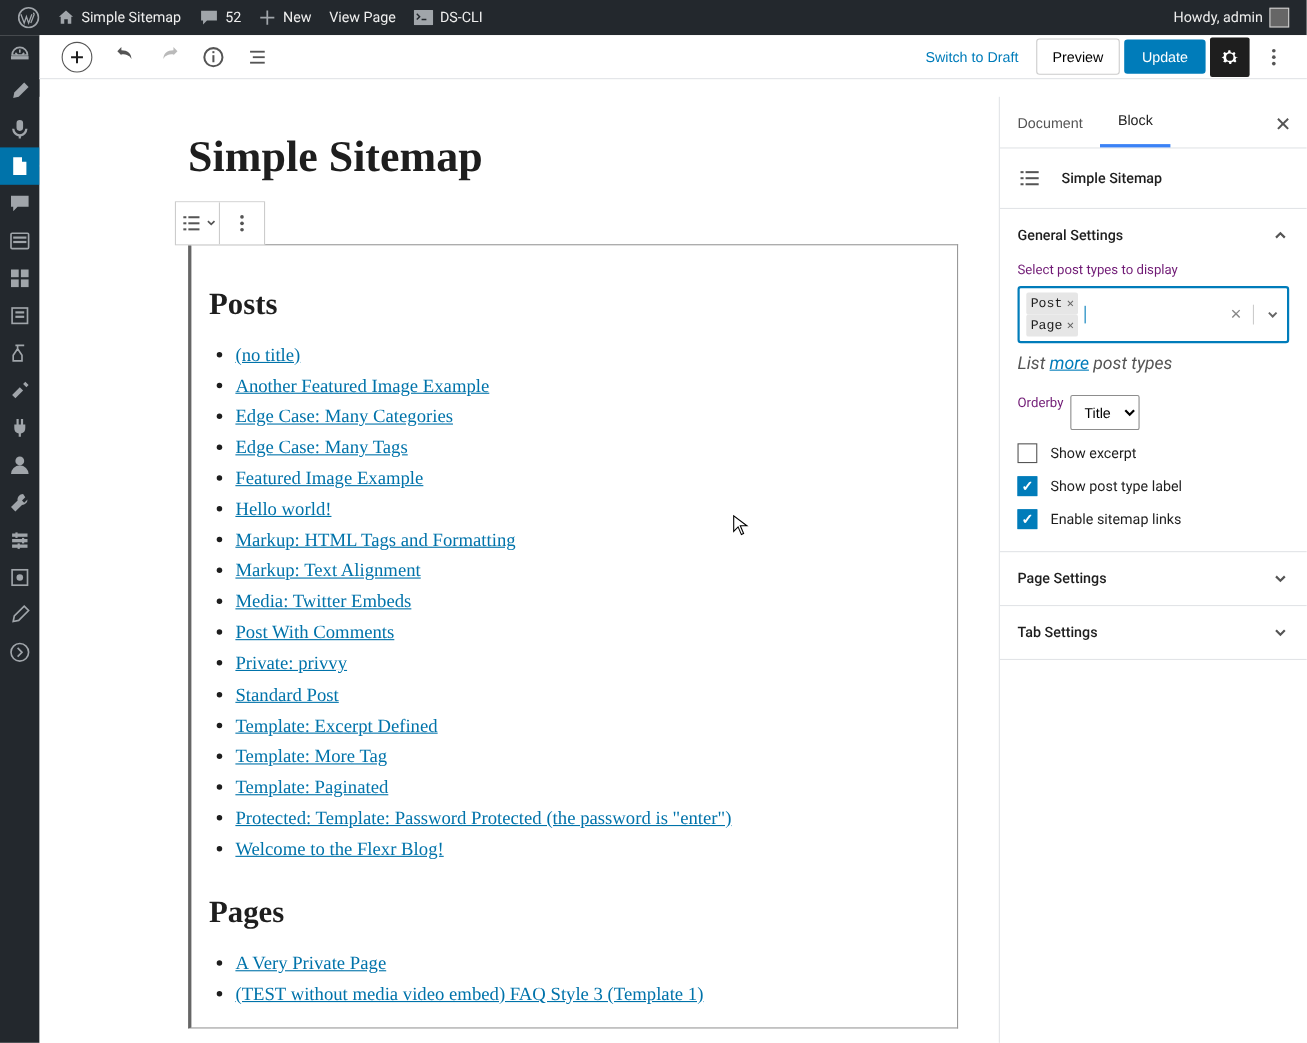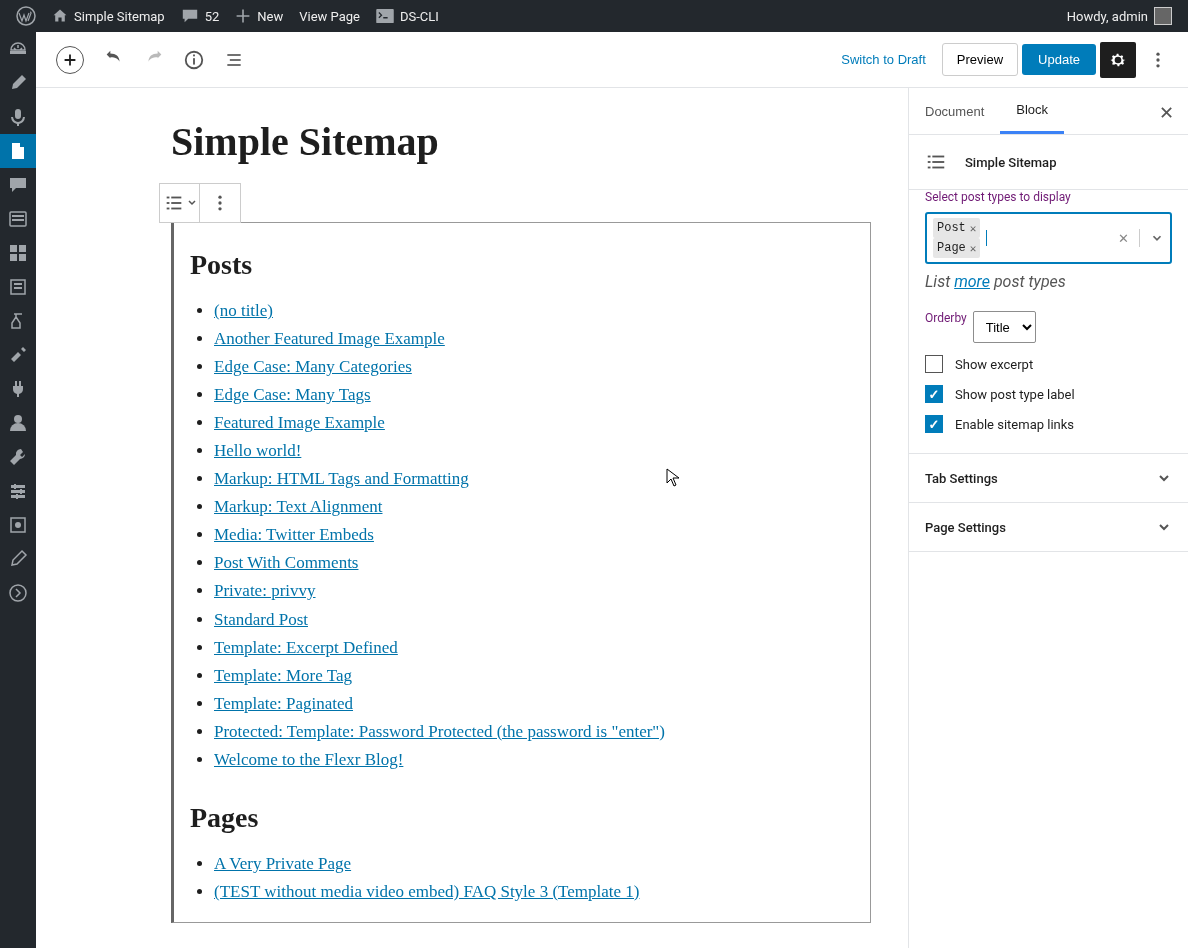"Switch to Draft" .editor-header { height: 56px -> 40px }
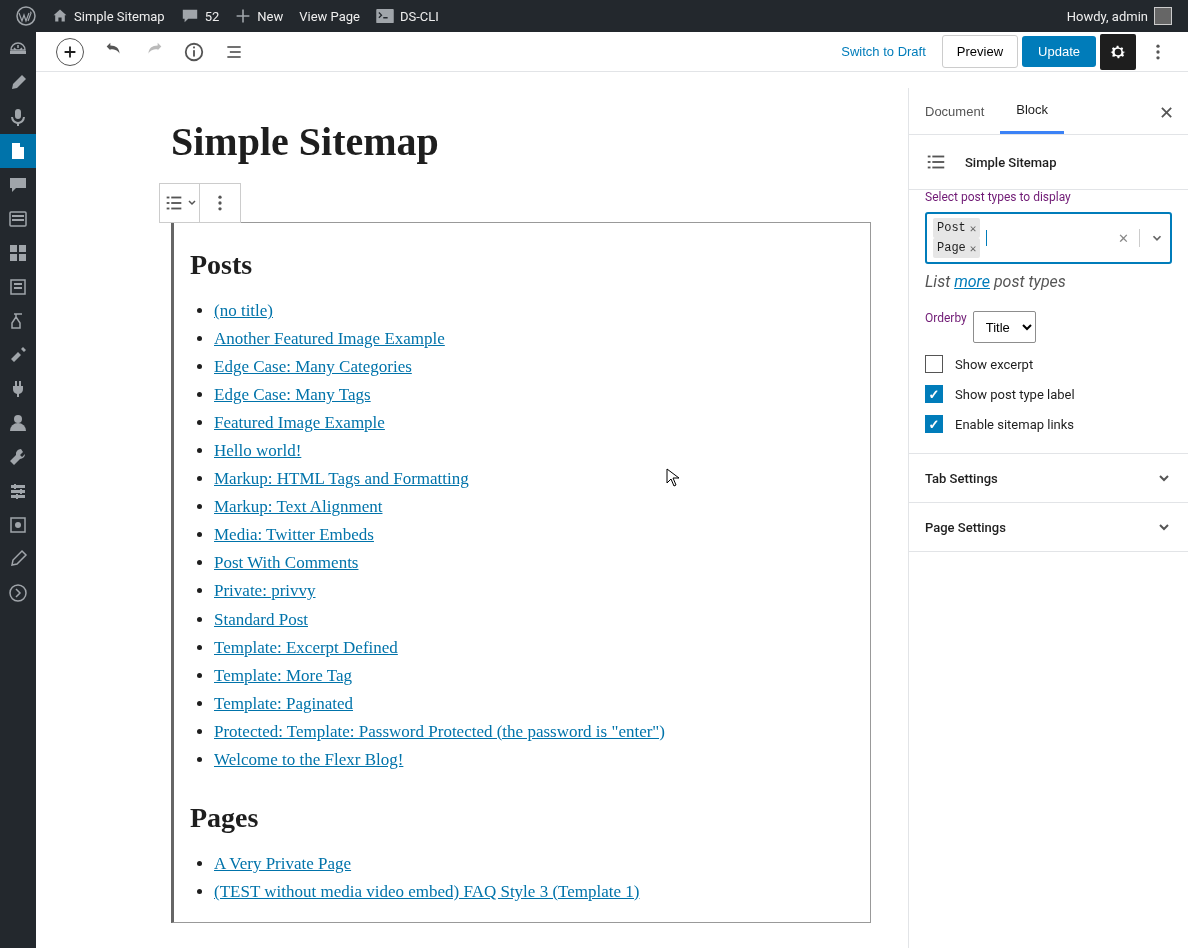"General Settings" div.panel-header { html: none -> <div> <span>General Settings</span> <svg> <path></path> </svg> </div> }
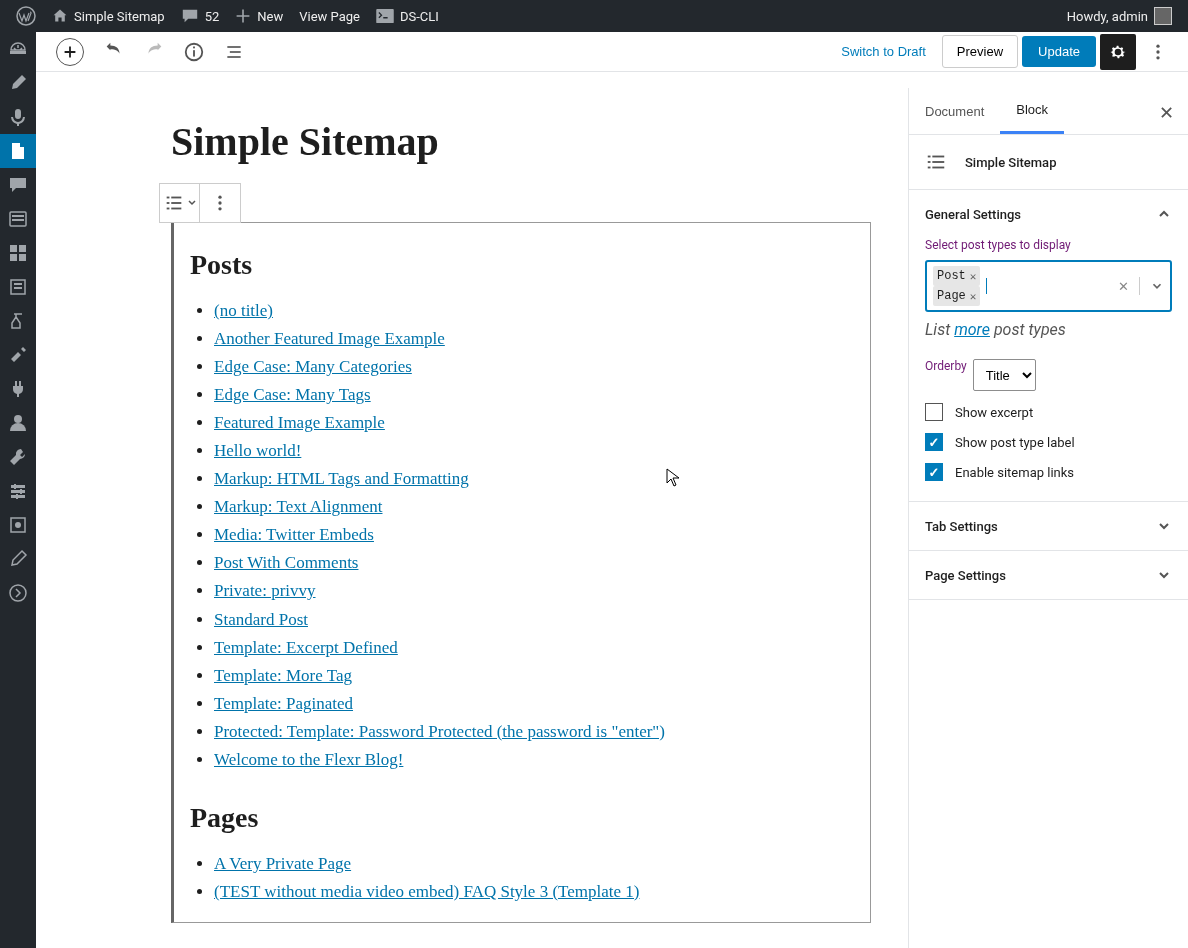"Posts" .section-heading { margin: 10px 0 16px -> 22px 0 16px }
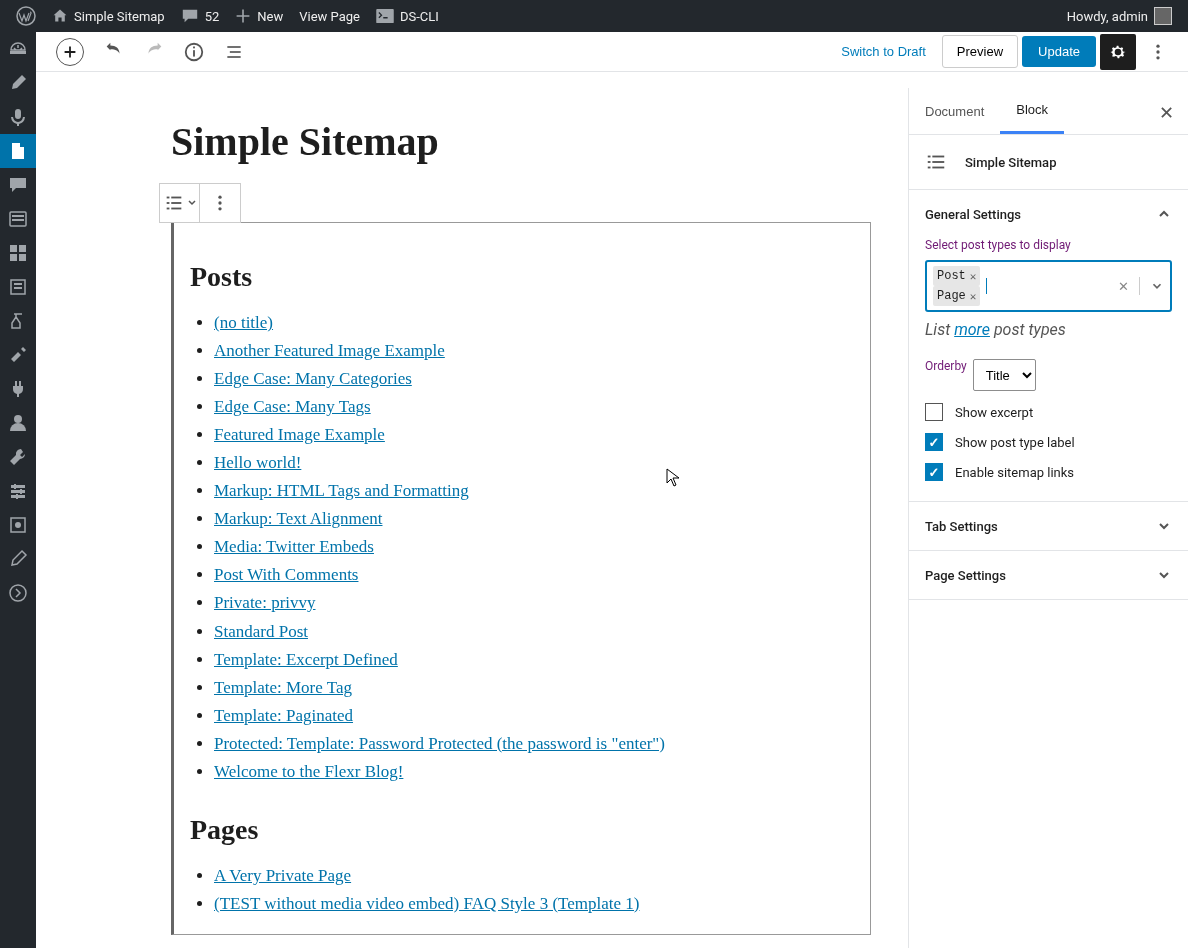"Tab Settings" div.panel { order: before "Page Settings" -> after "Page Settings" }
